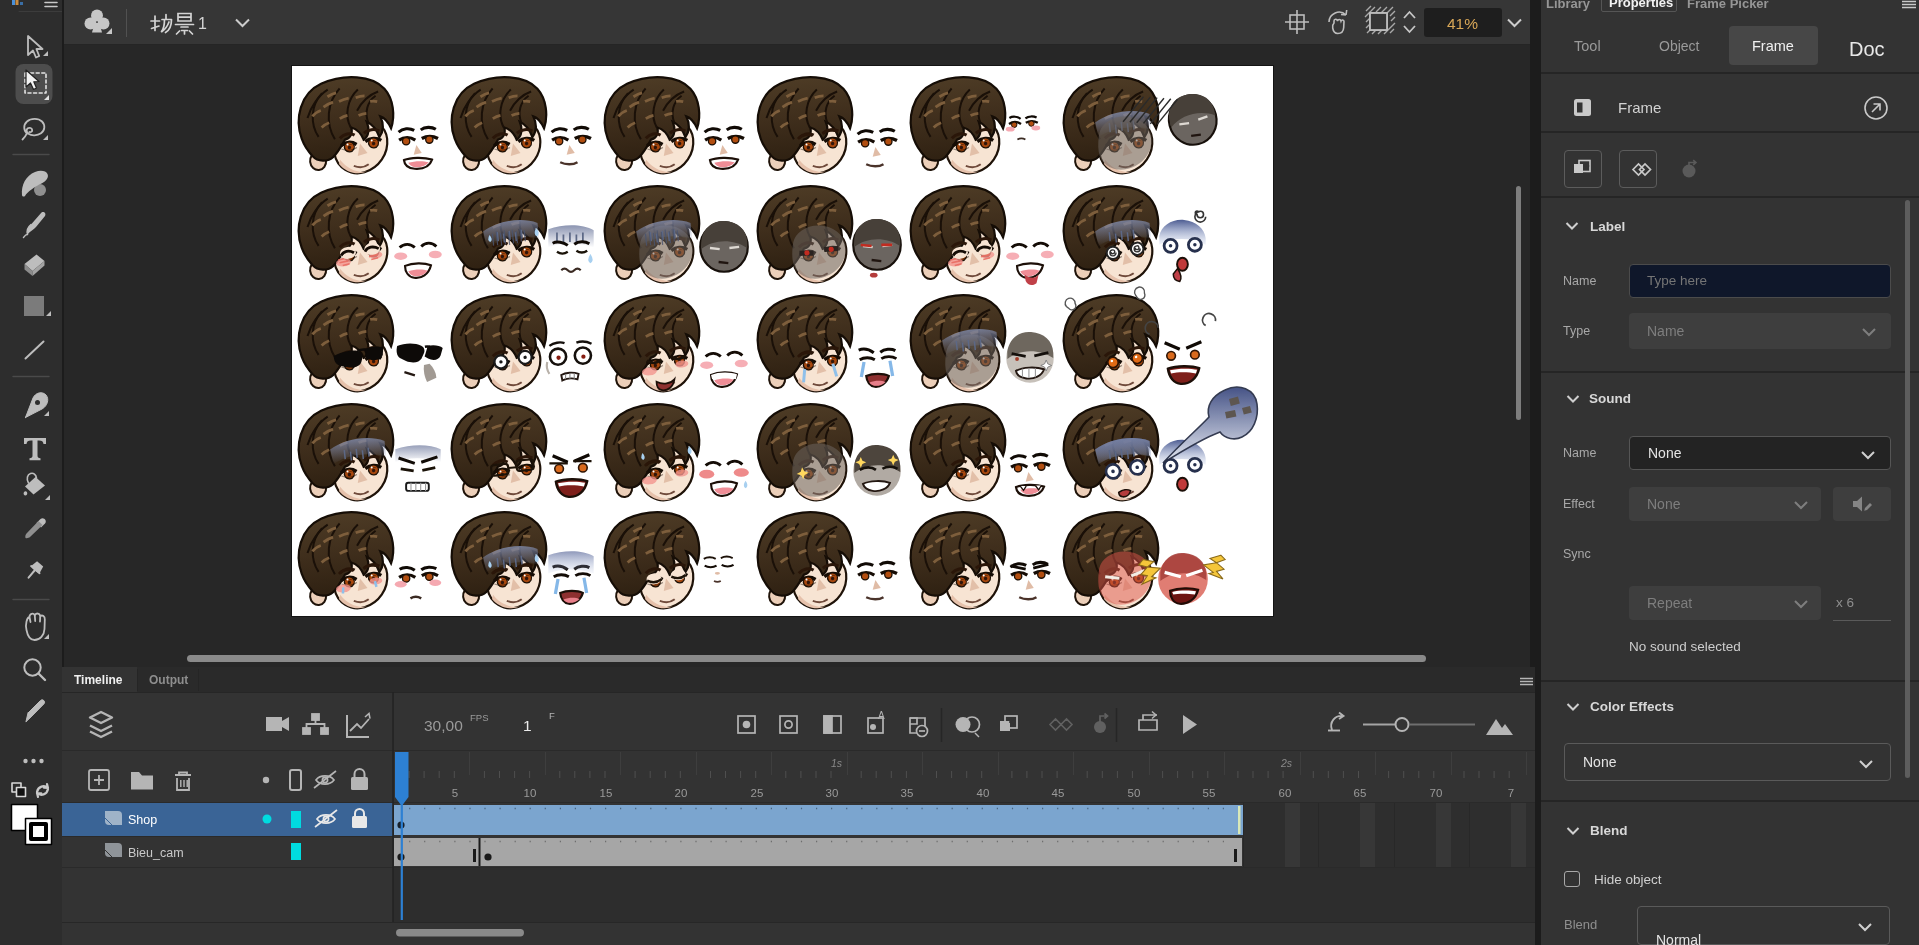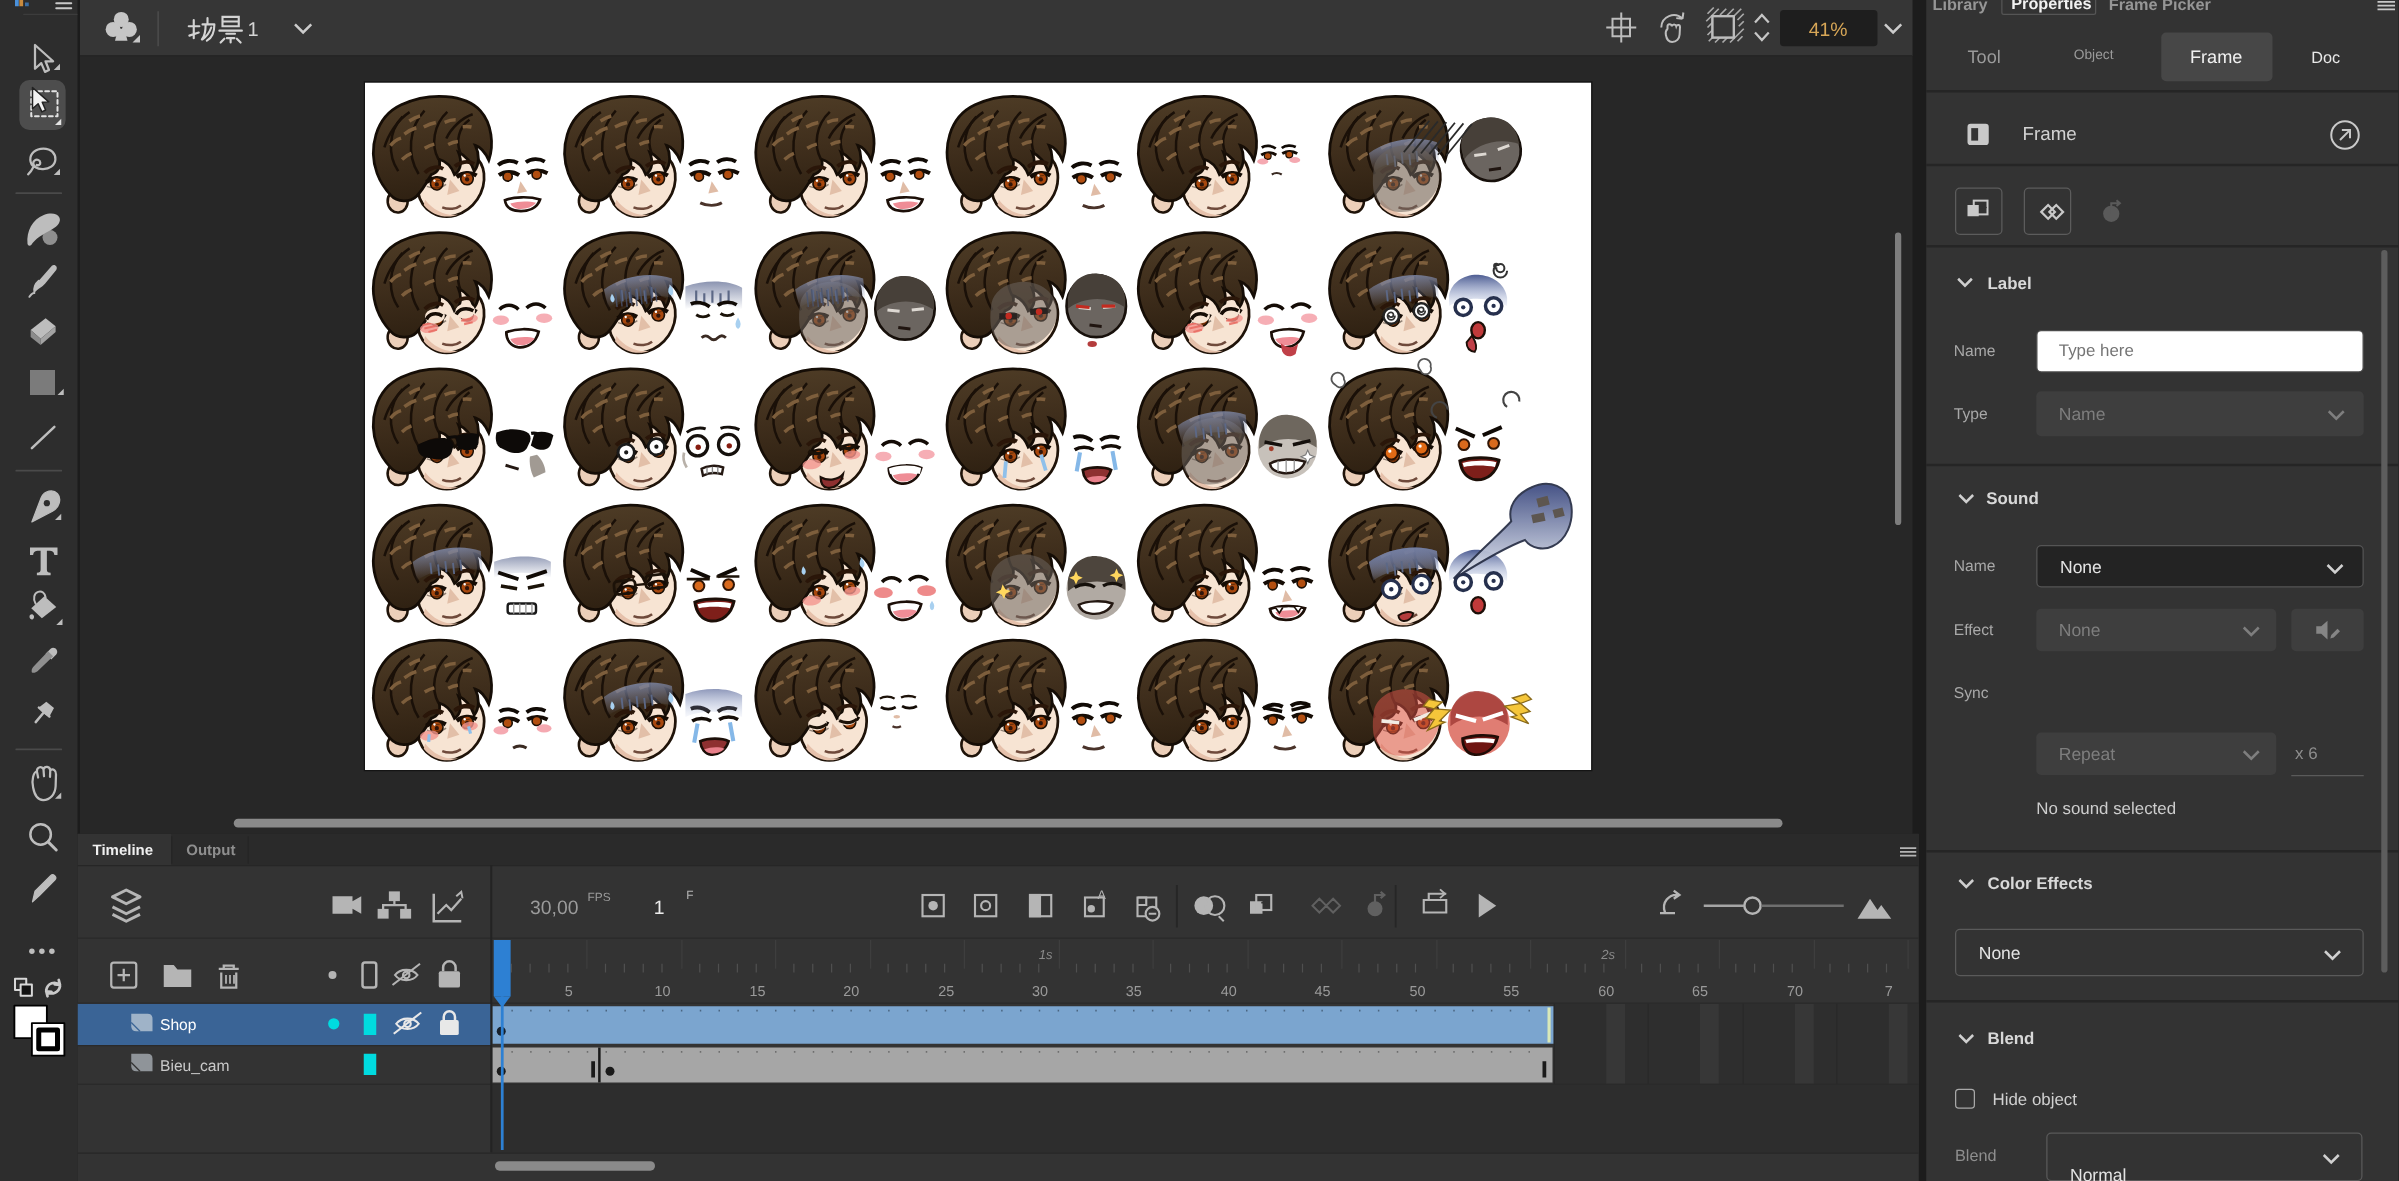"Object" div.txt { font-size: 11px -> 14px }
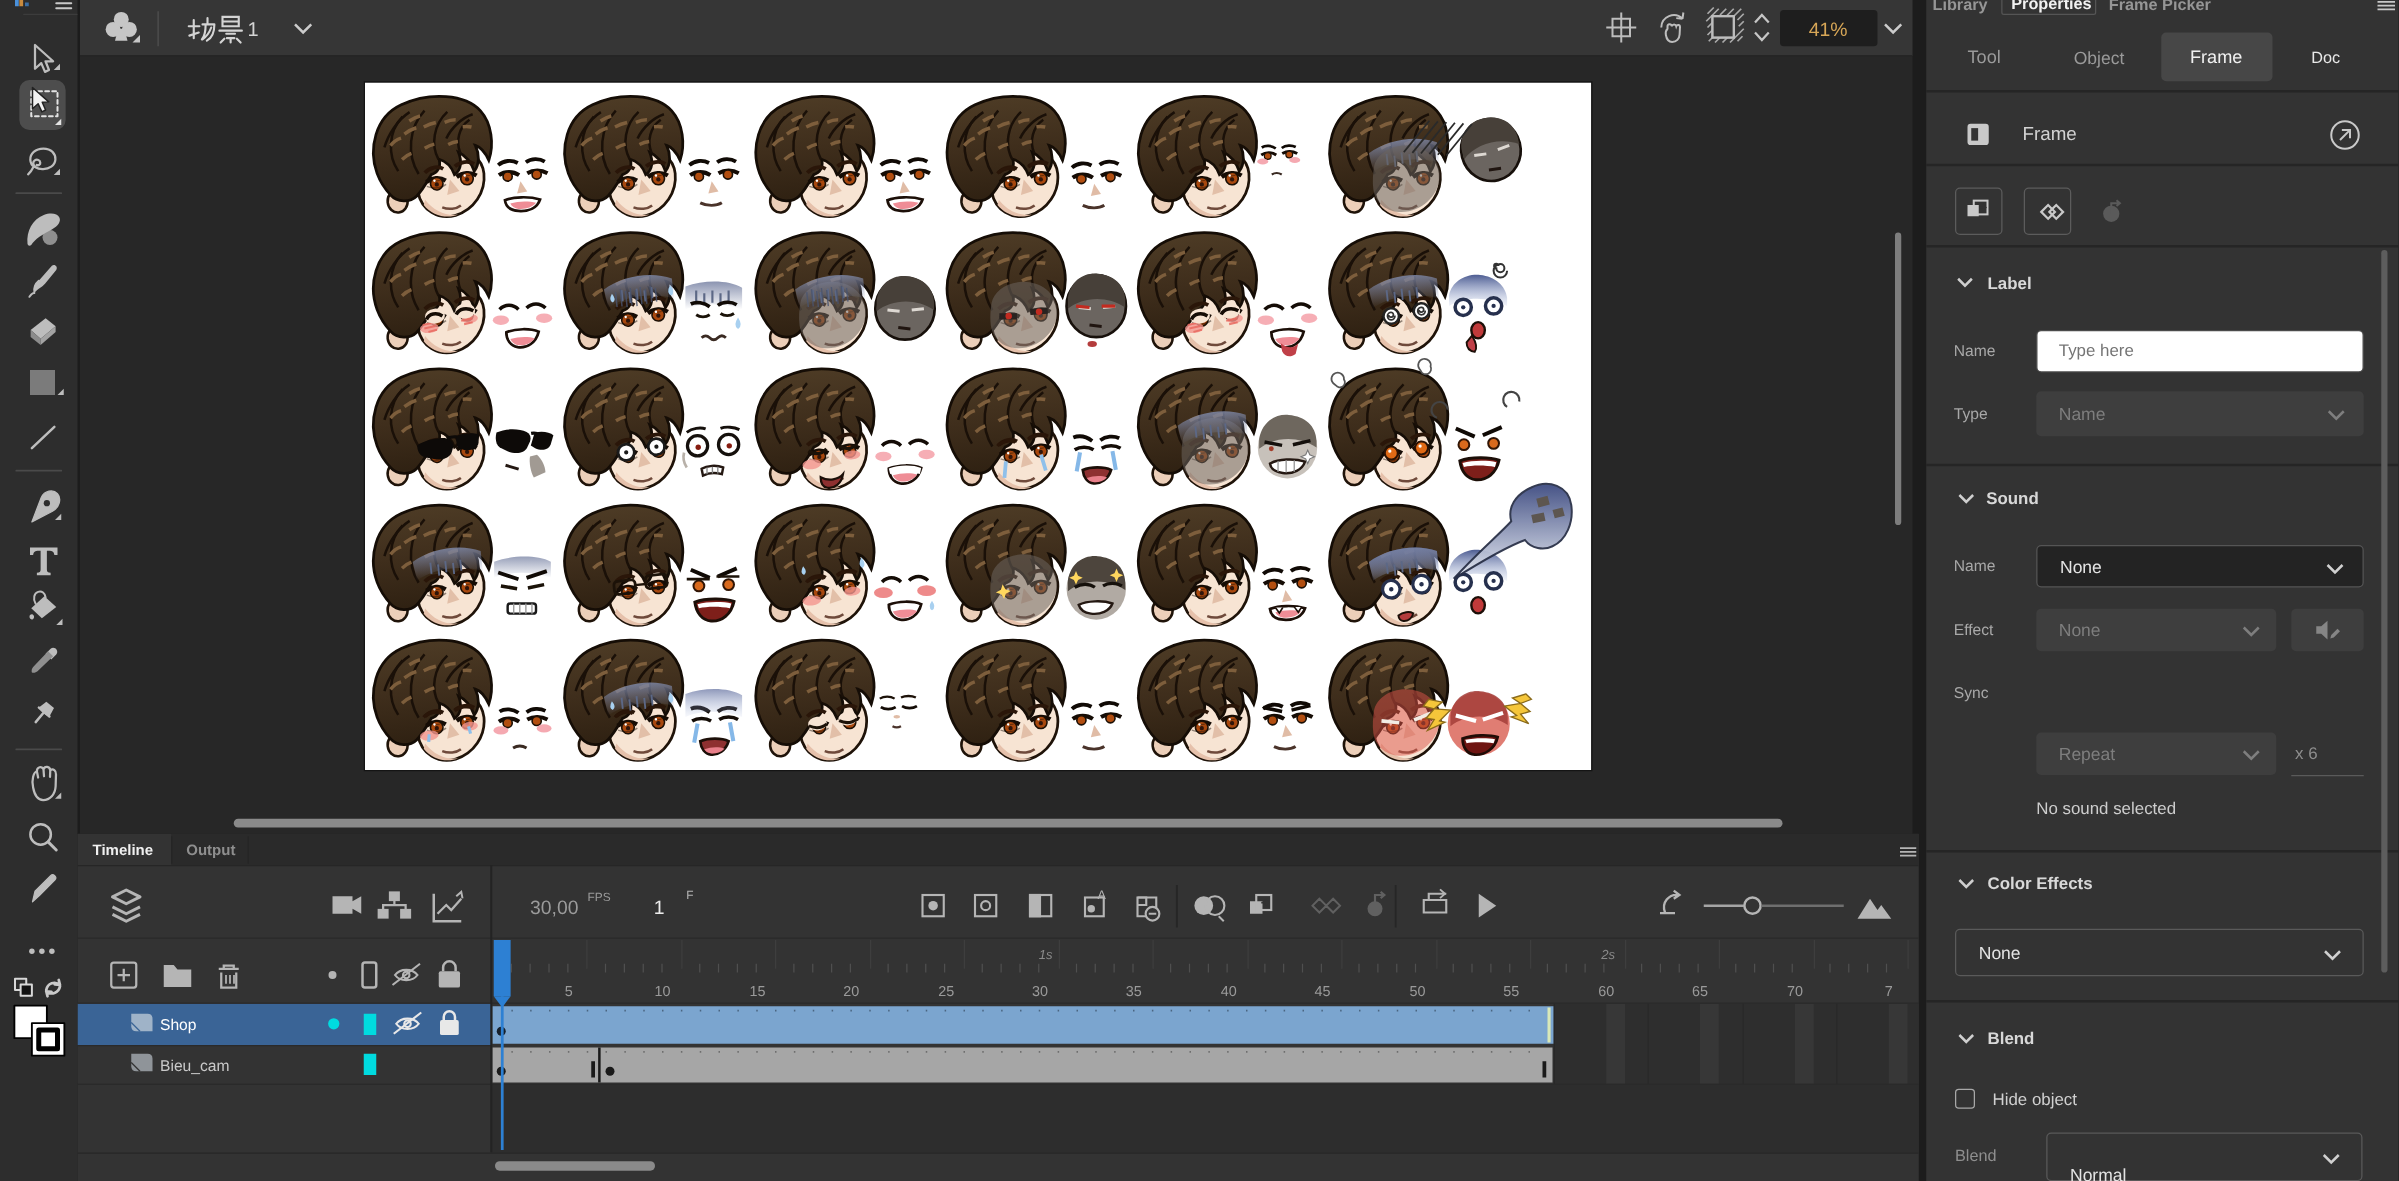"Doc" div.txt { font-size: 13px -> 20px }
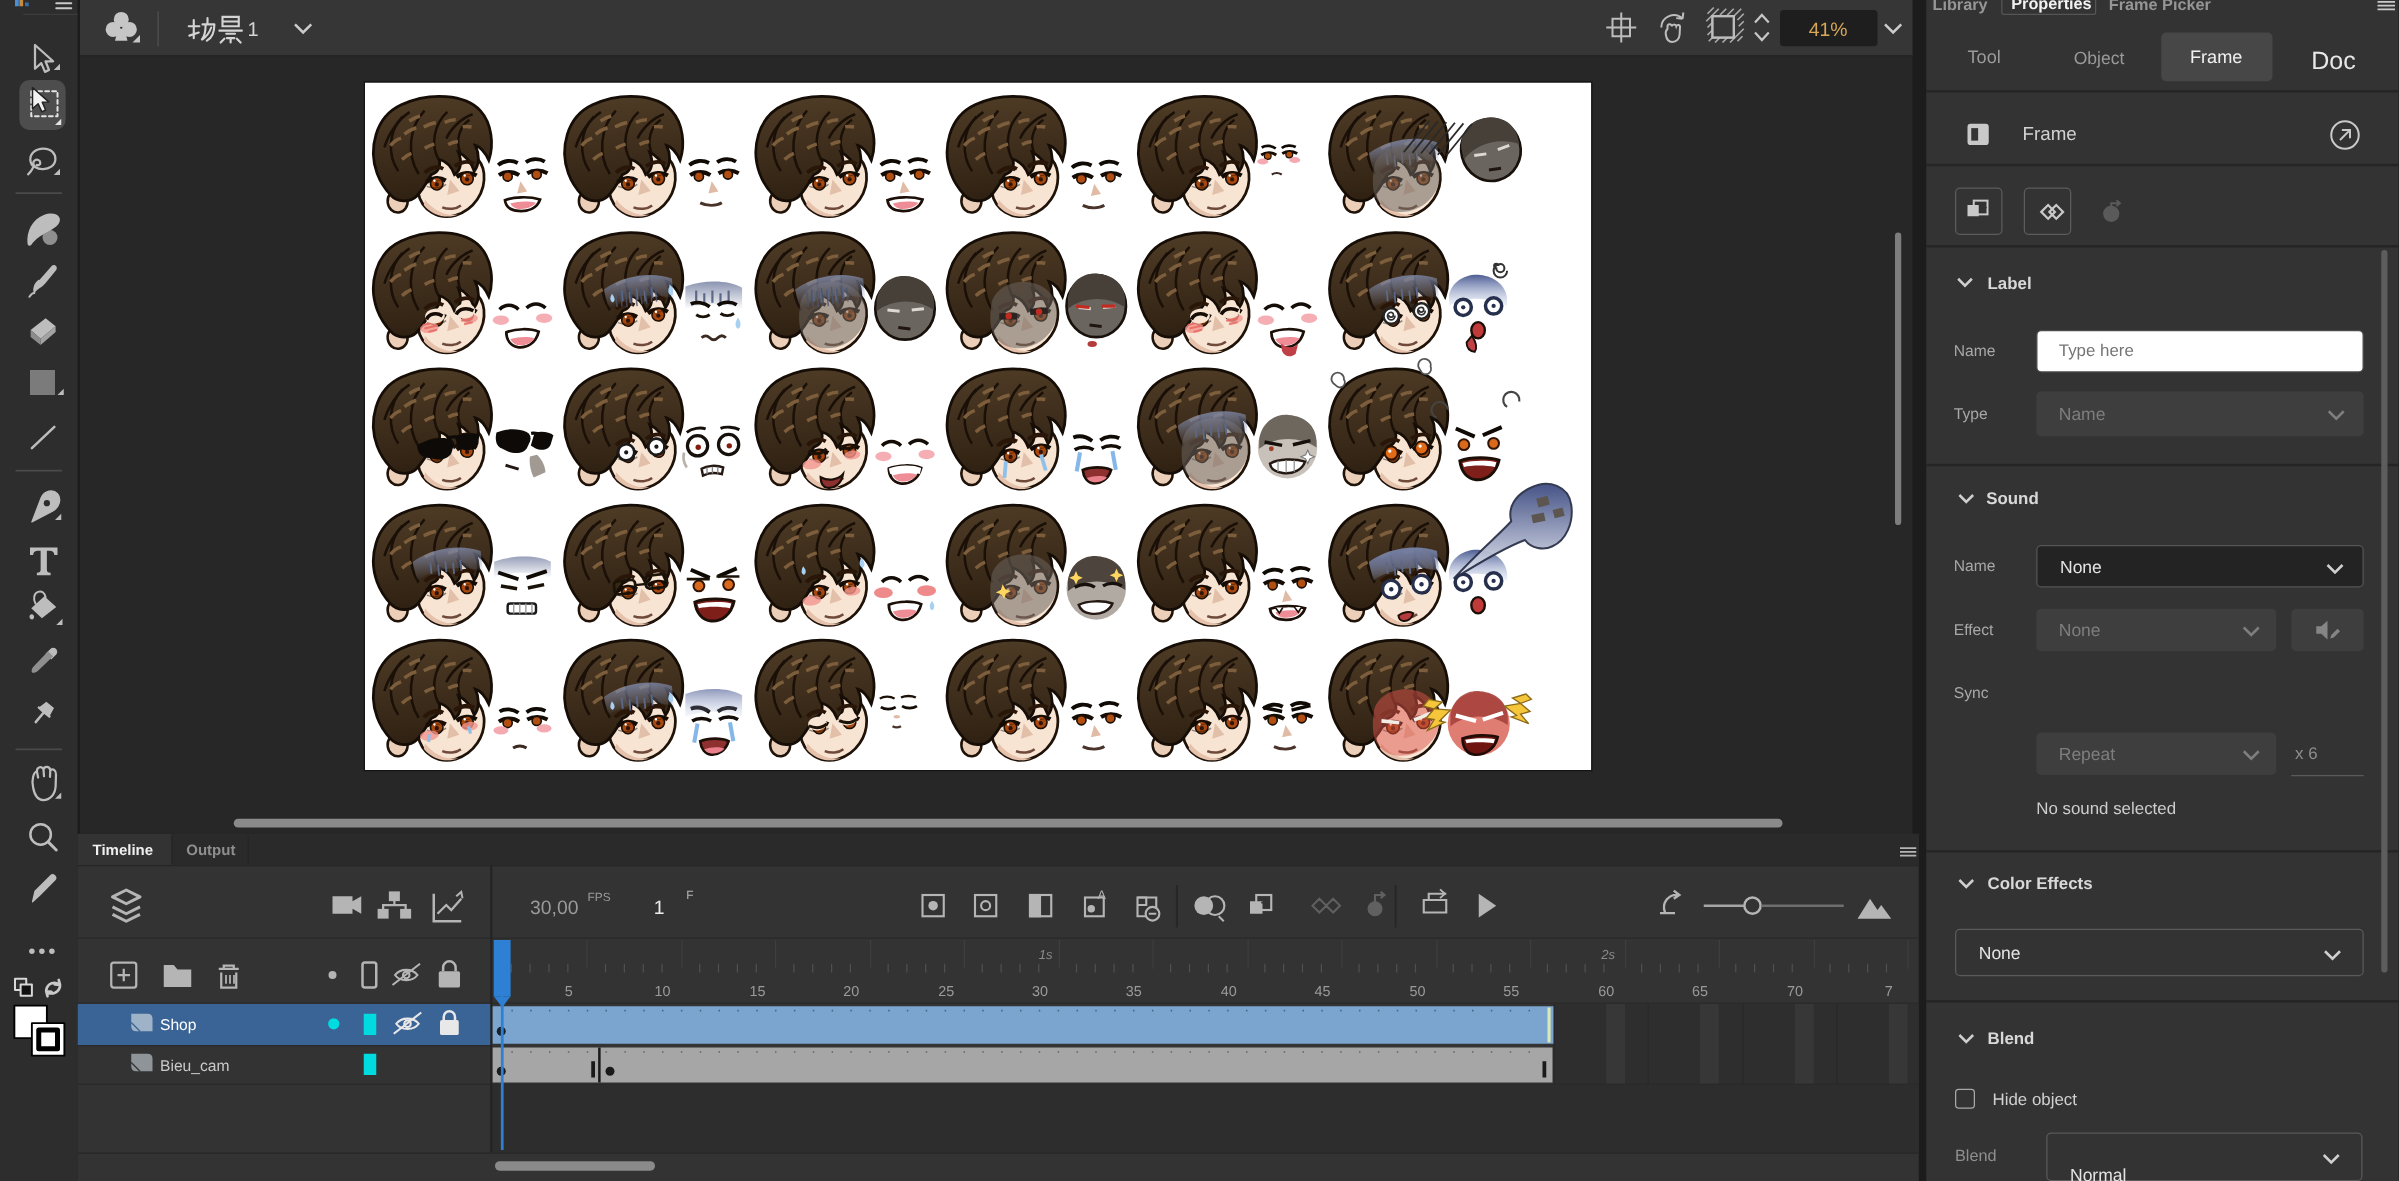"Type here" div.abs { background: #ffffff -> #0f172a }
